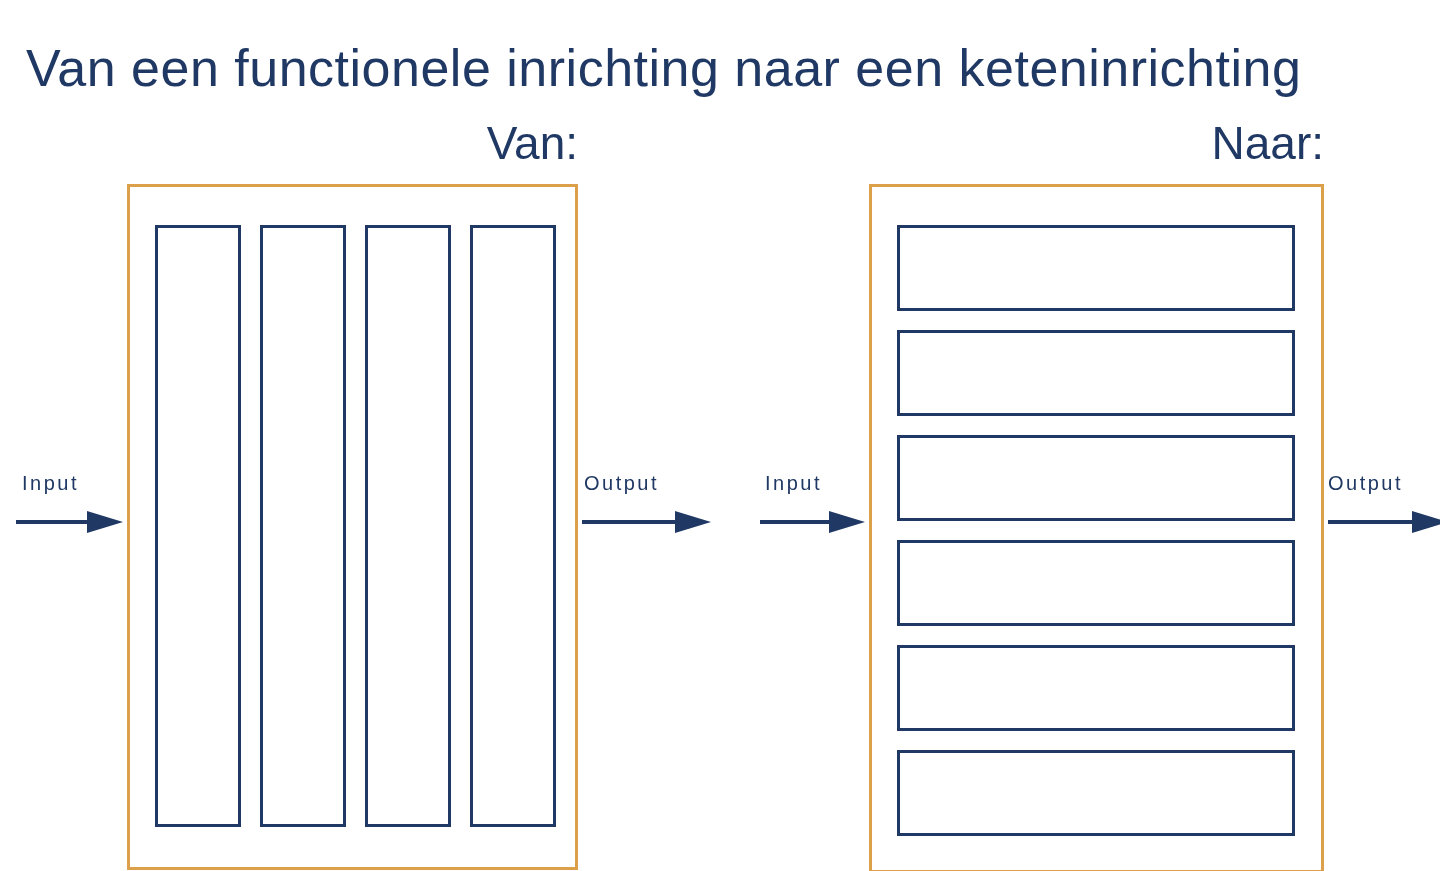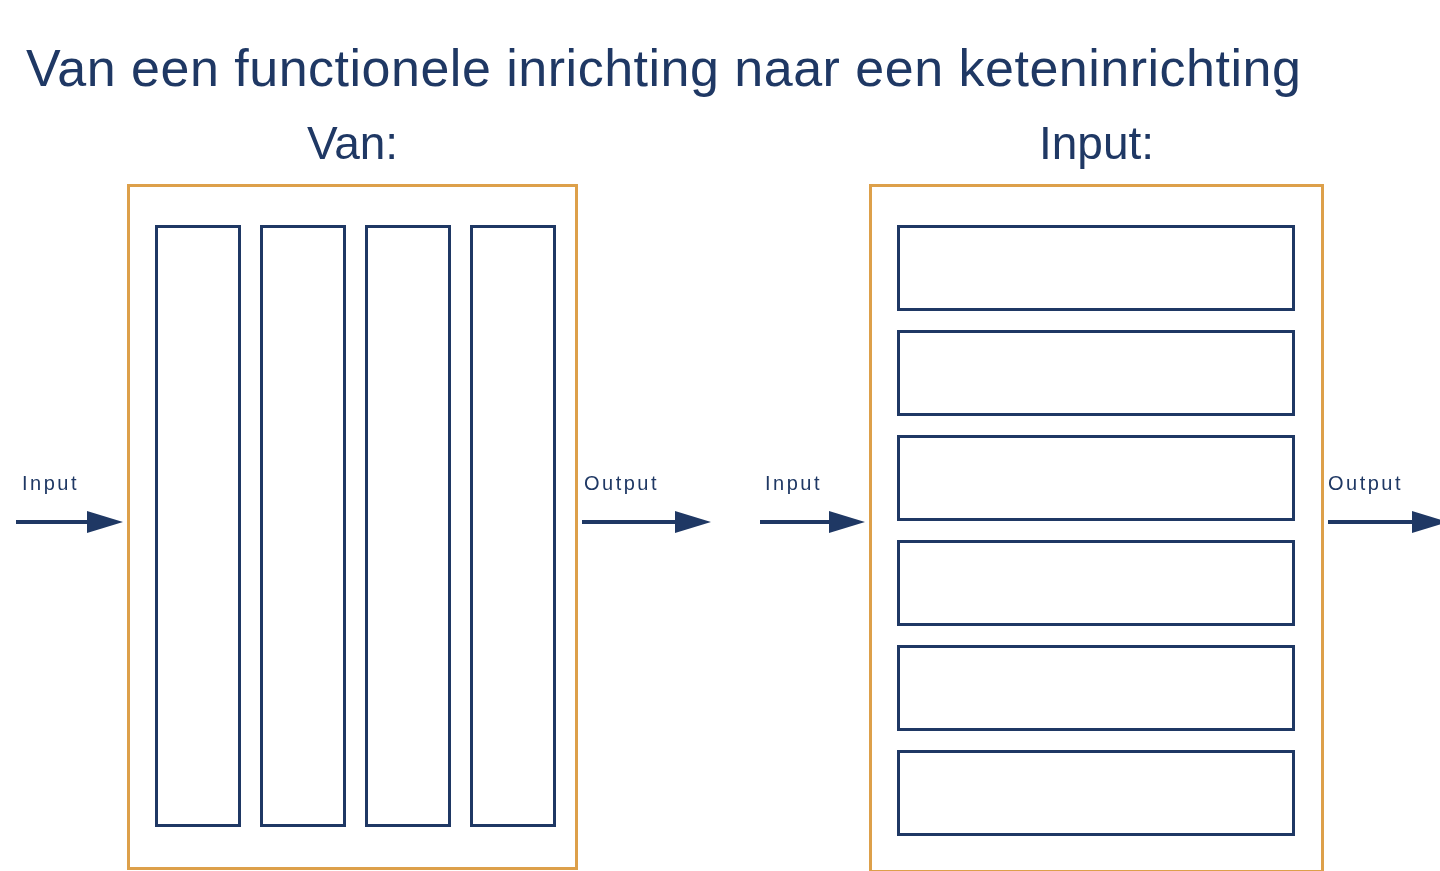"Van:" .section-heading { text-align: center -> right }
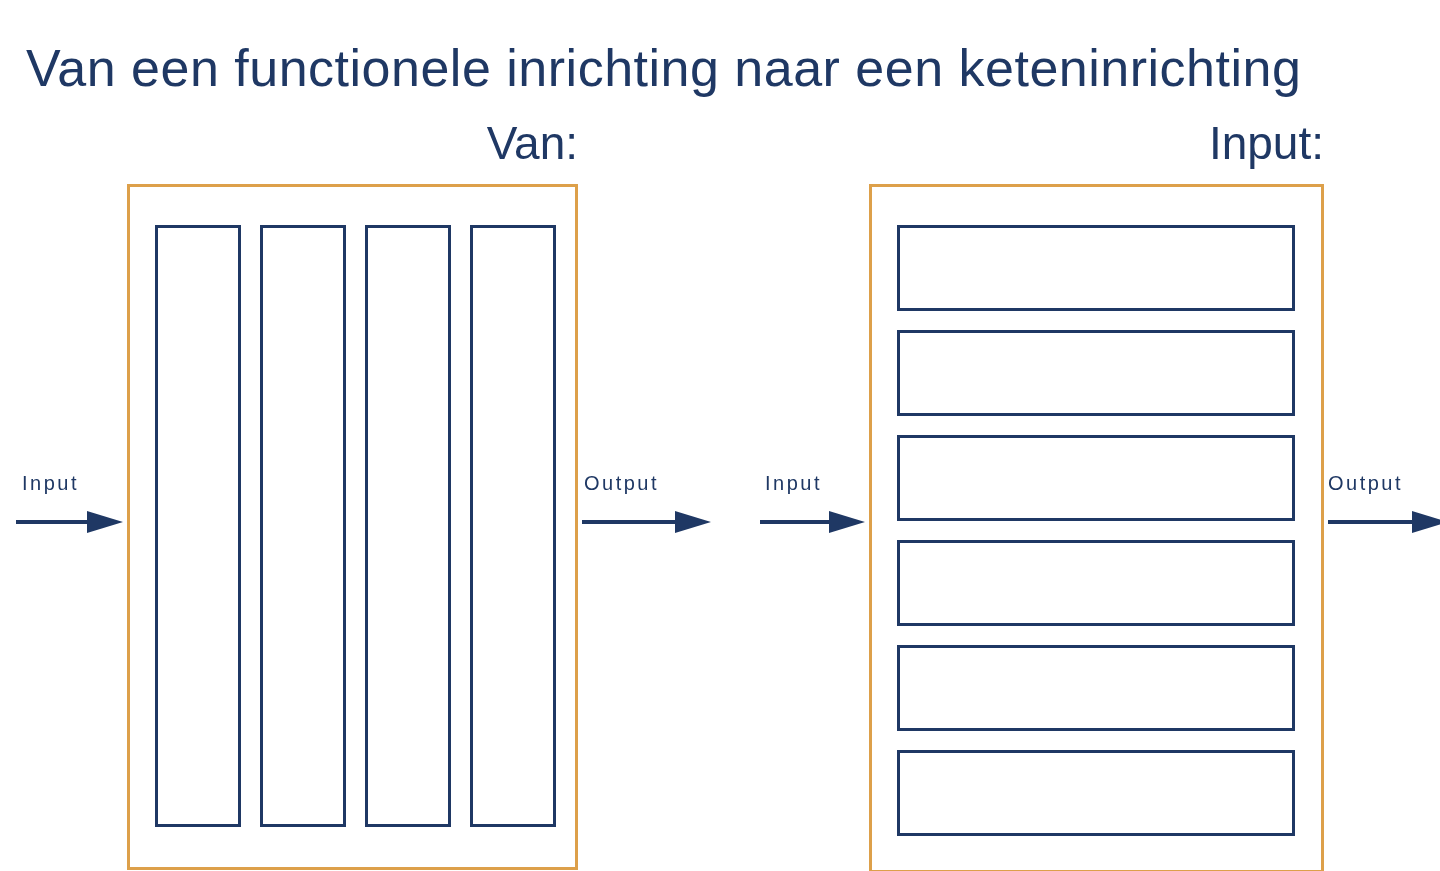"Input:" div.section-heading { text: Input -> Naar }
